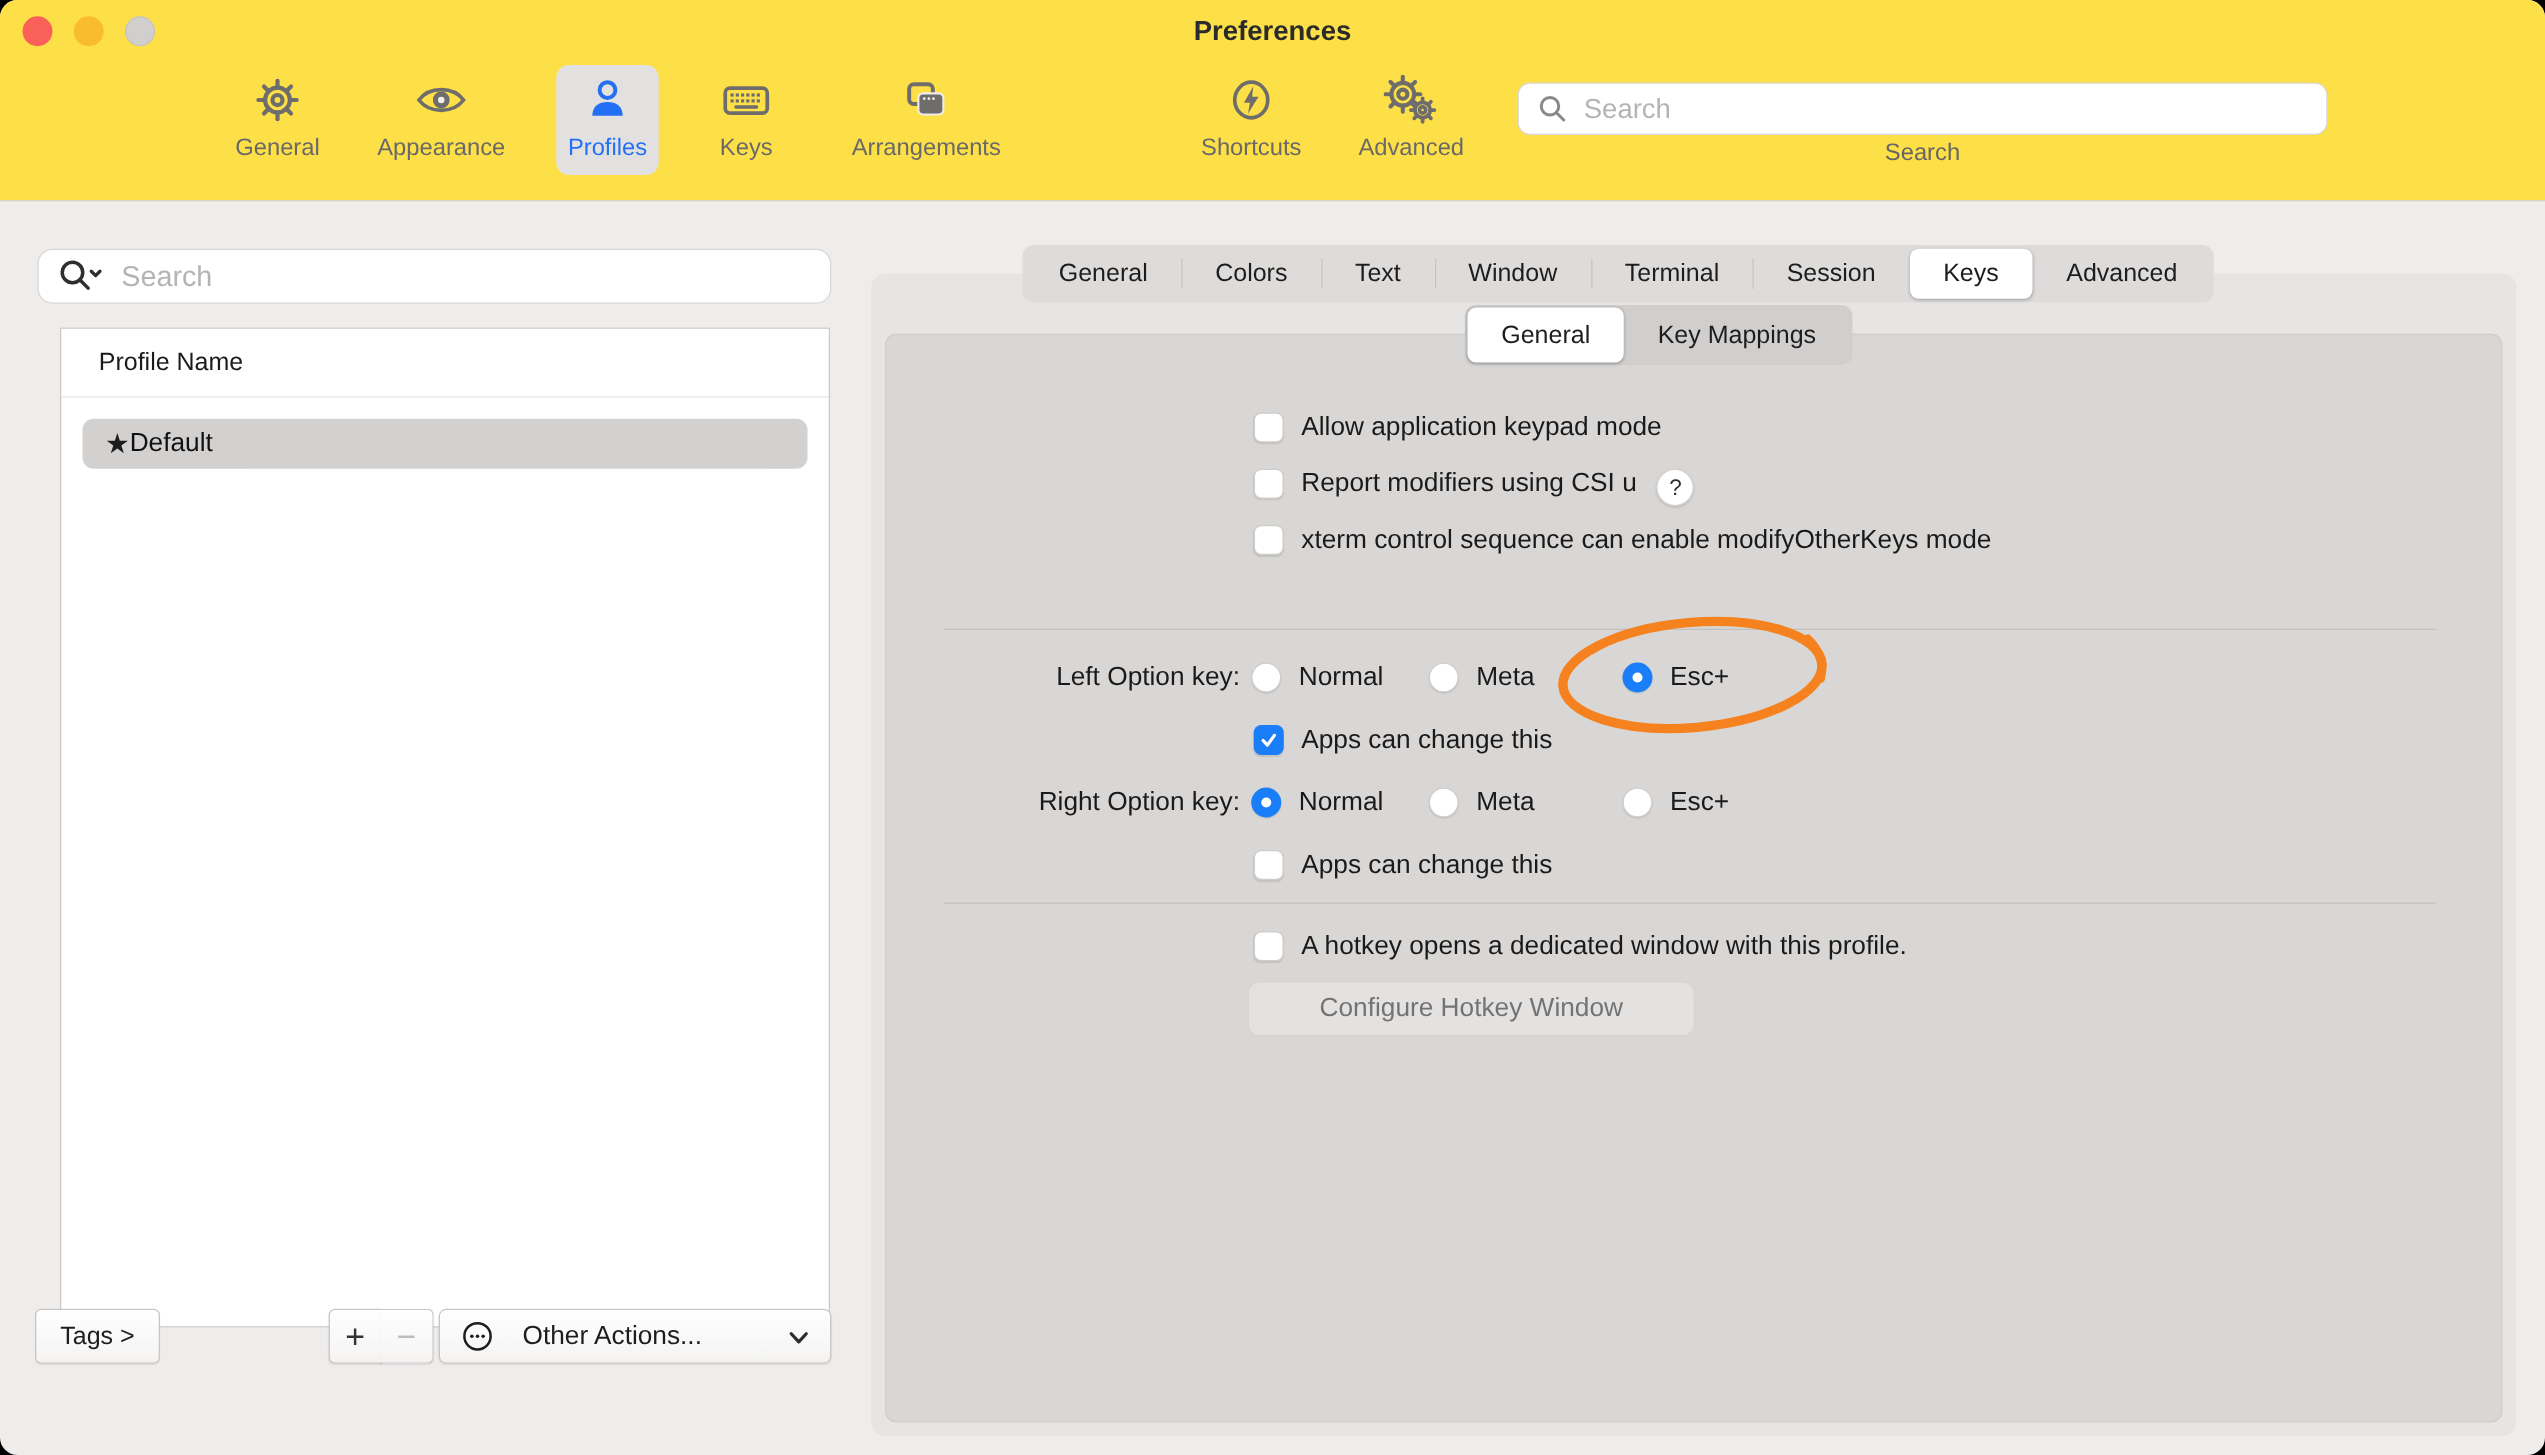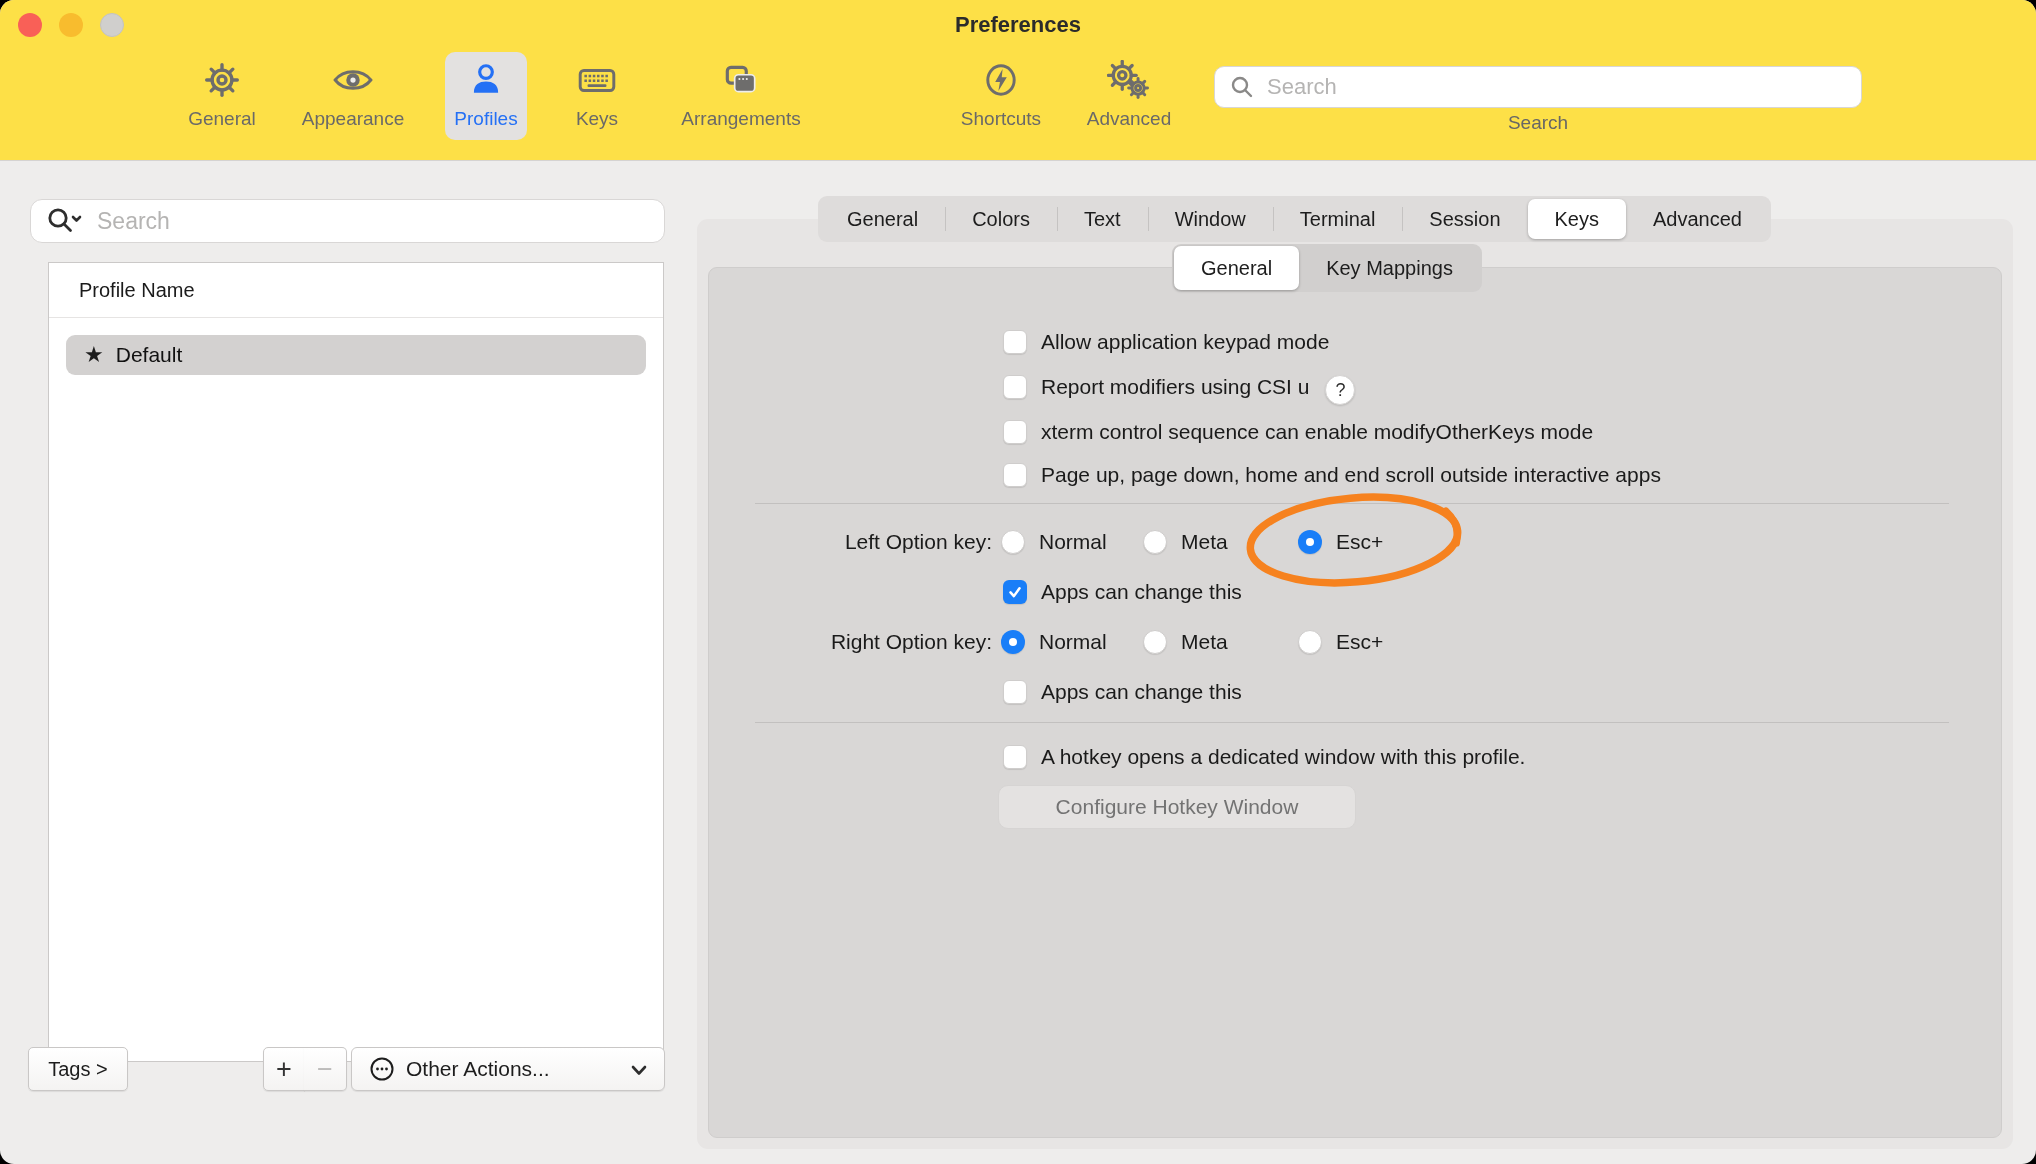"Default" .profile-name { margin-left: 12px -> none }
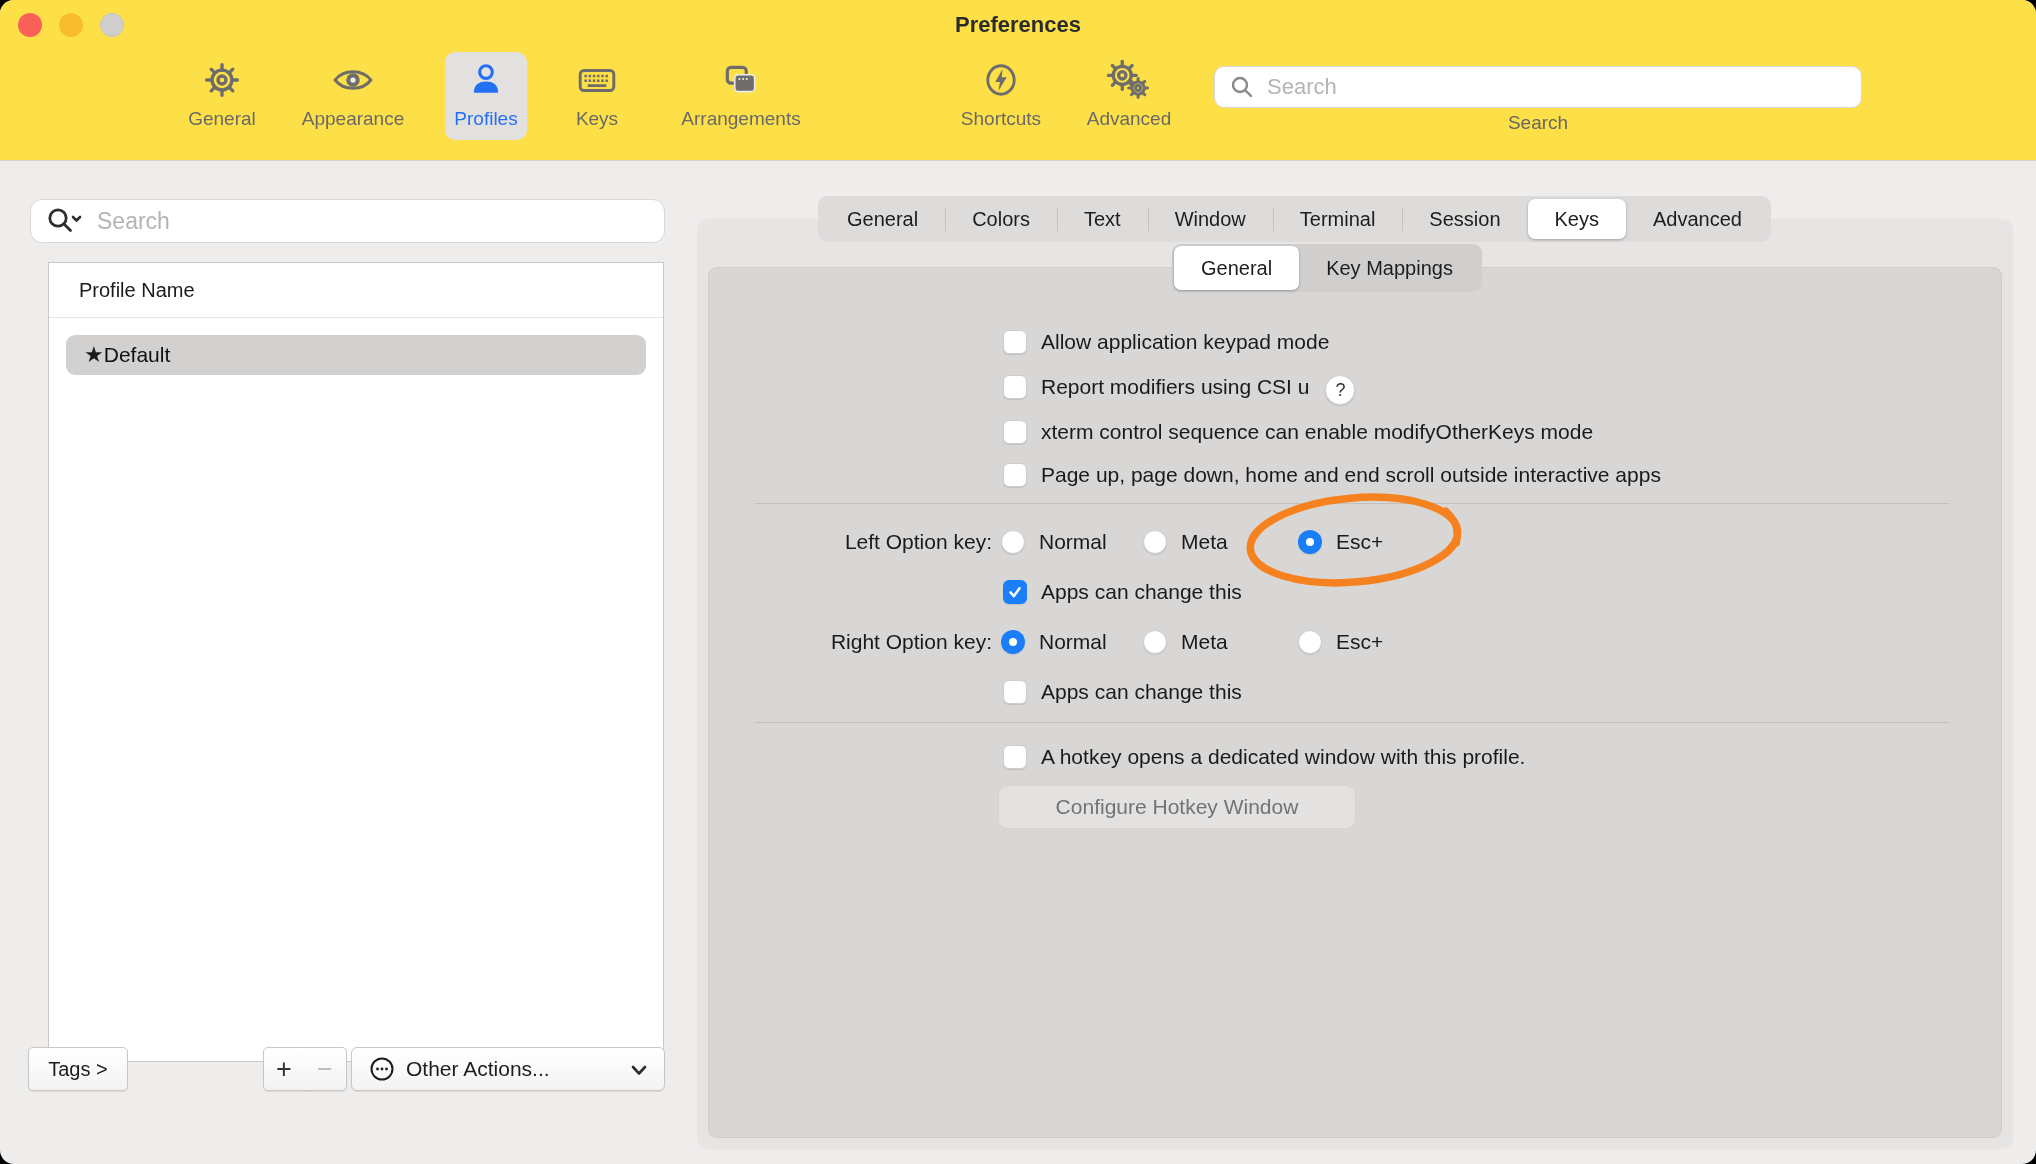"Page up, page down, home" div.row { html: <div> <span></span> <span>Page up, page down, home and end scroll outside interactive apps</span> </div> -> none }
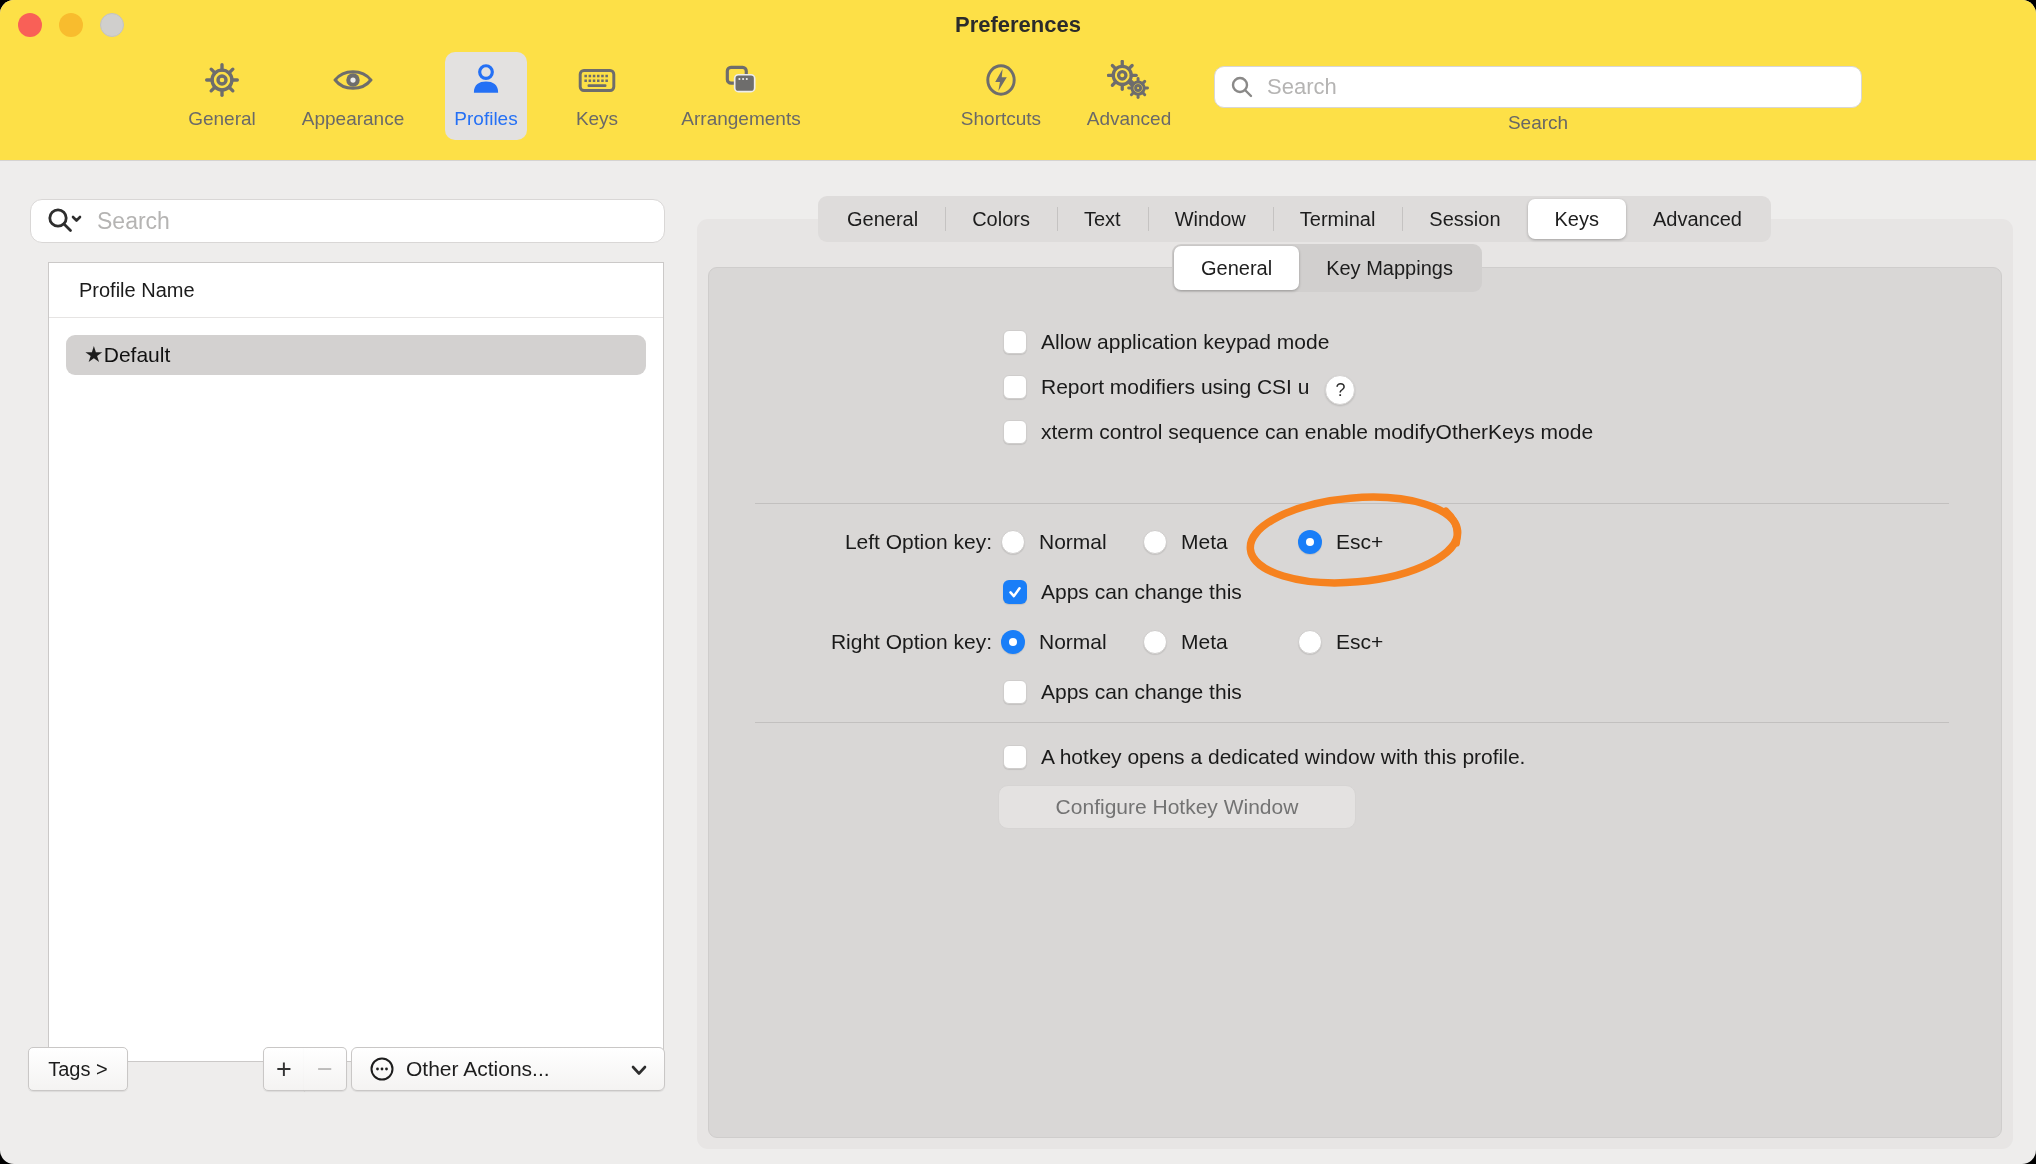"Other Actions..." div.btn { gap: none -> 12px }
